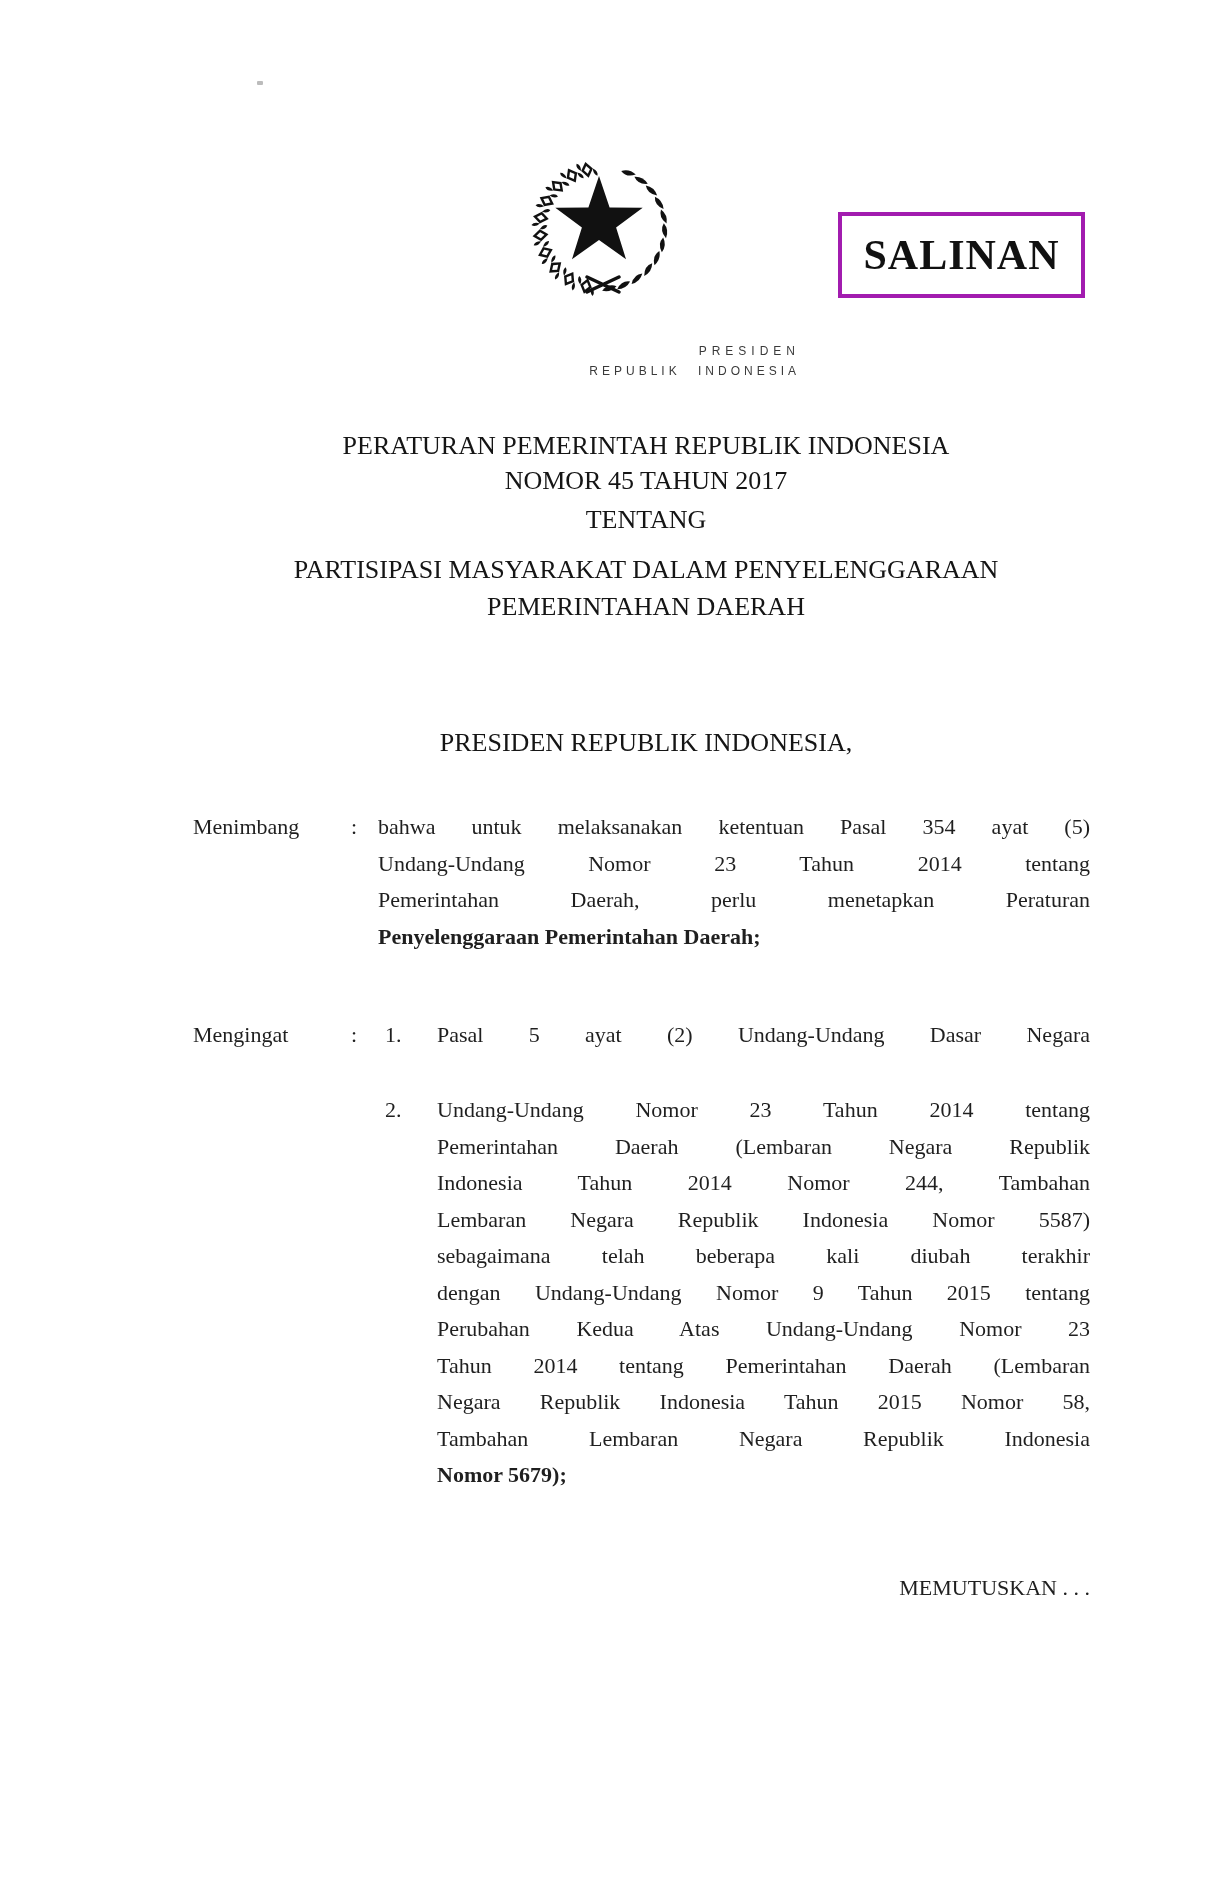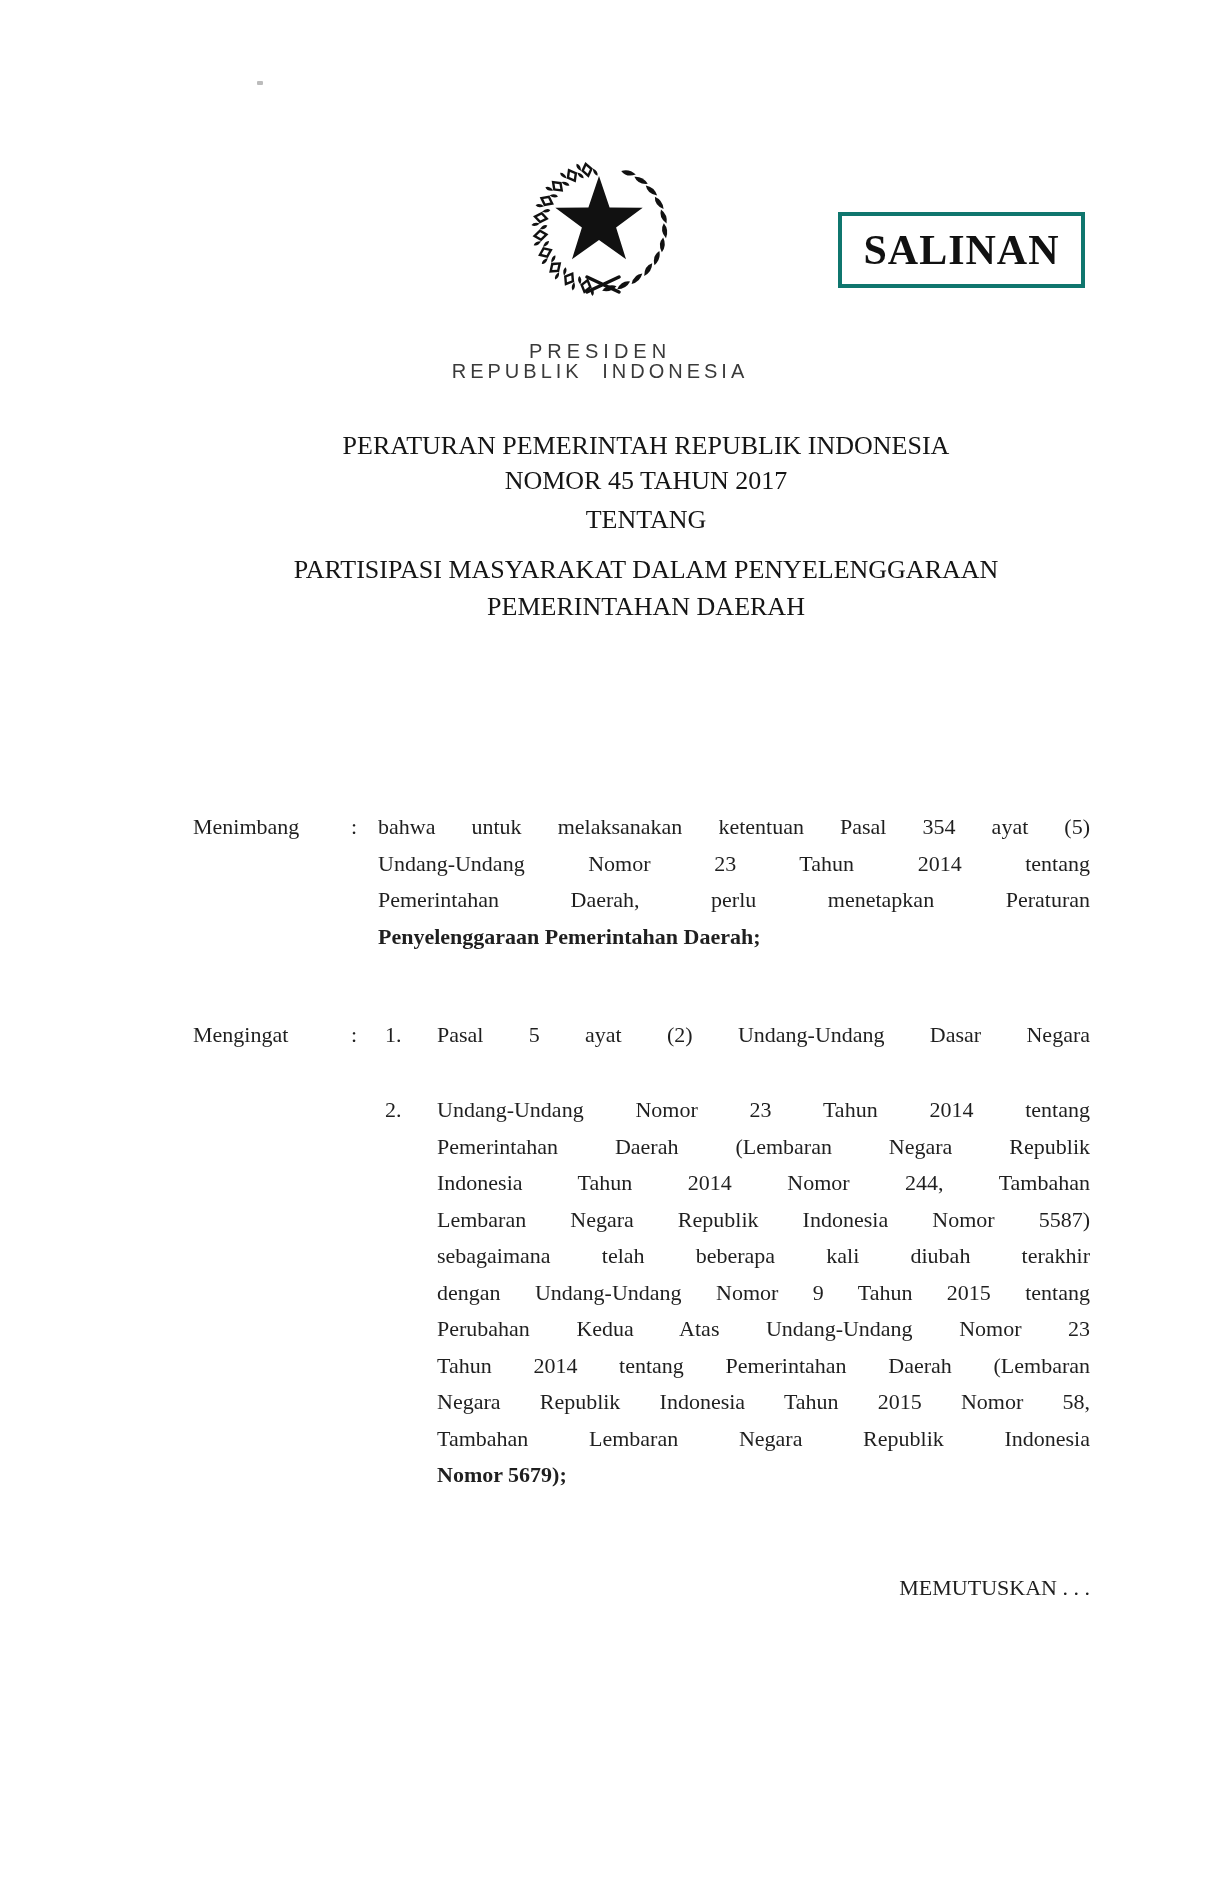"SALINAN" .stamp { border: 4px solid #0f766e -> 4px solid #a21caf; height: 76px -> 86px }
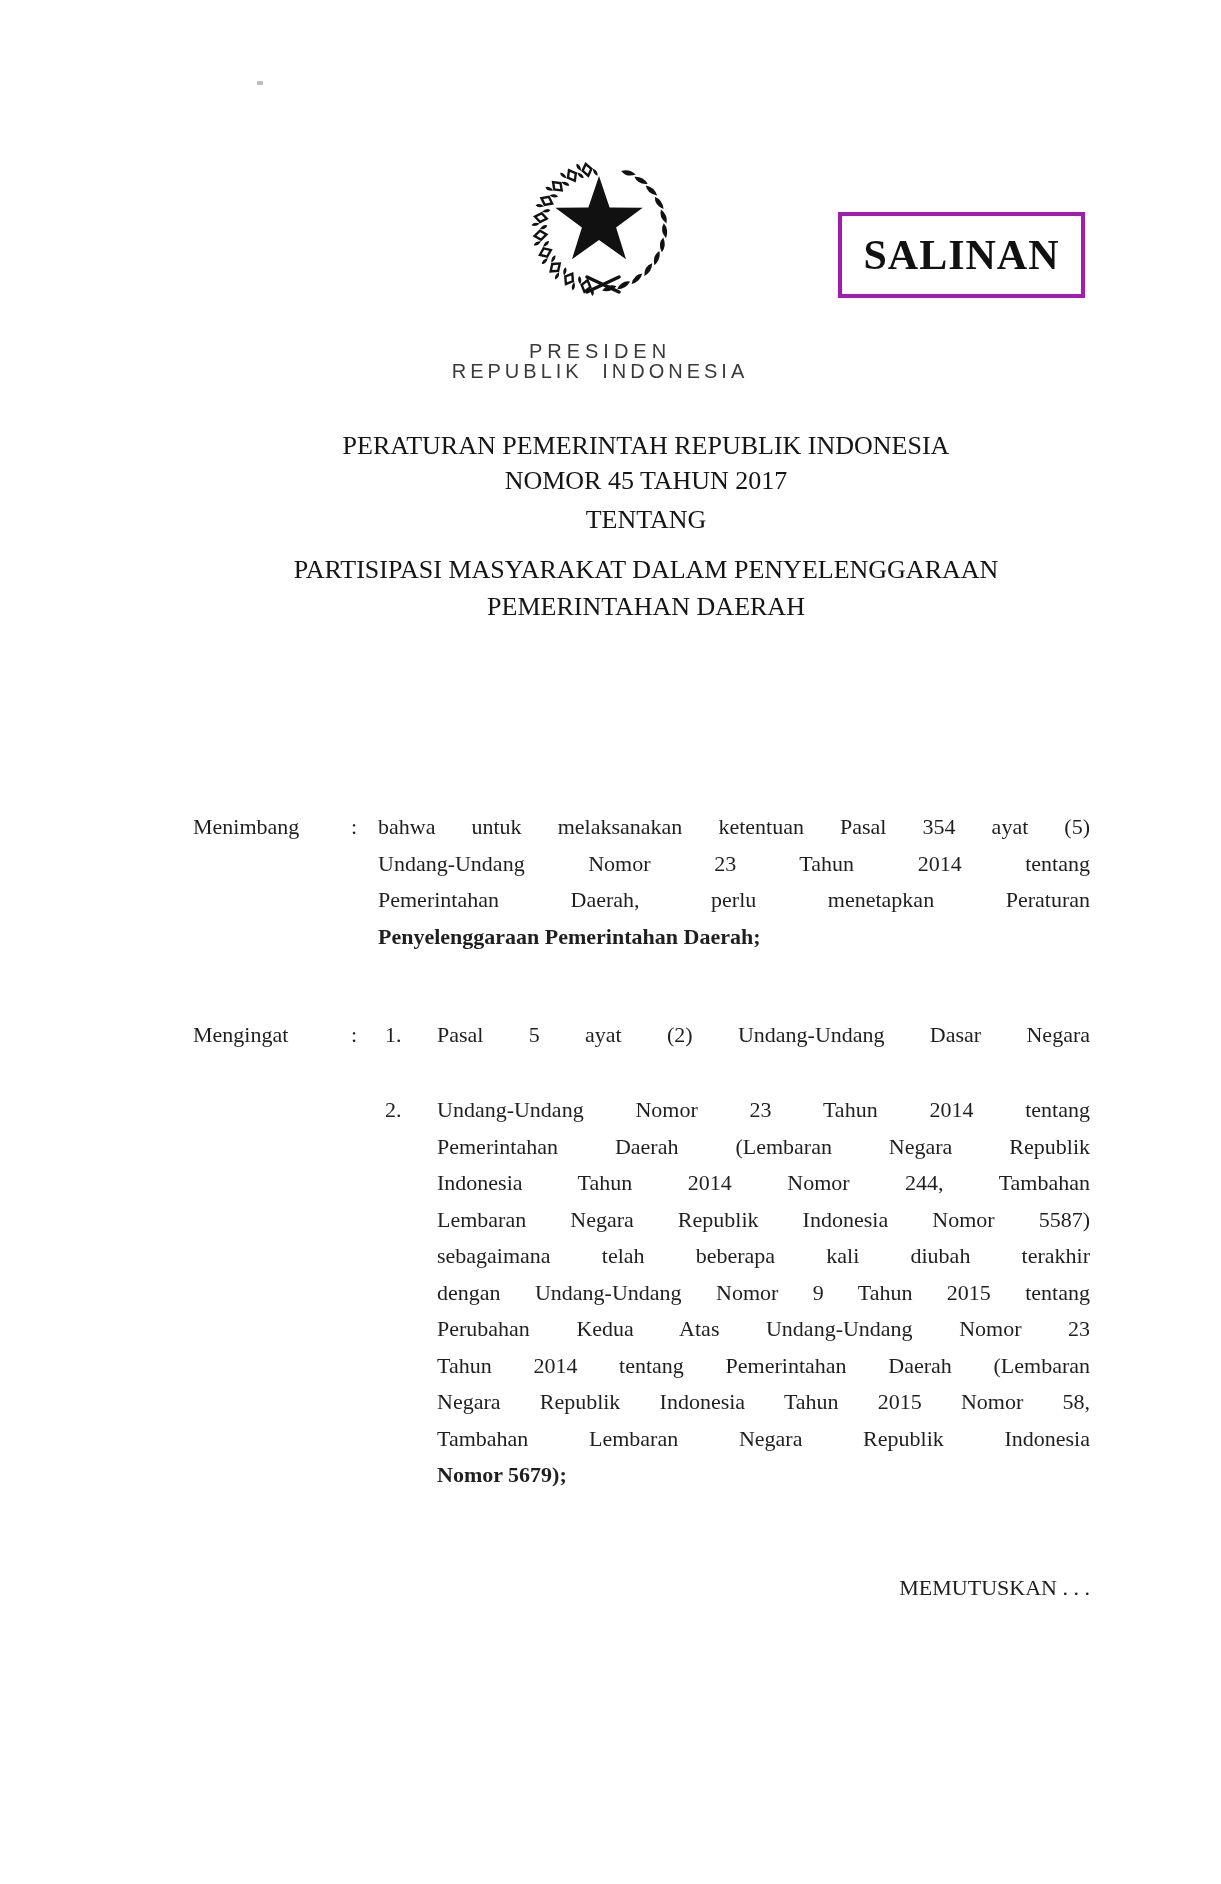"PRESIDEN" .lh-line { font-size: 20px -> 12px; text-align: center -> right }
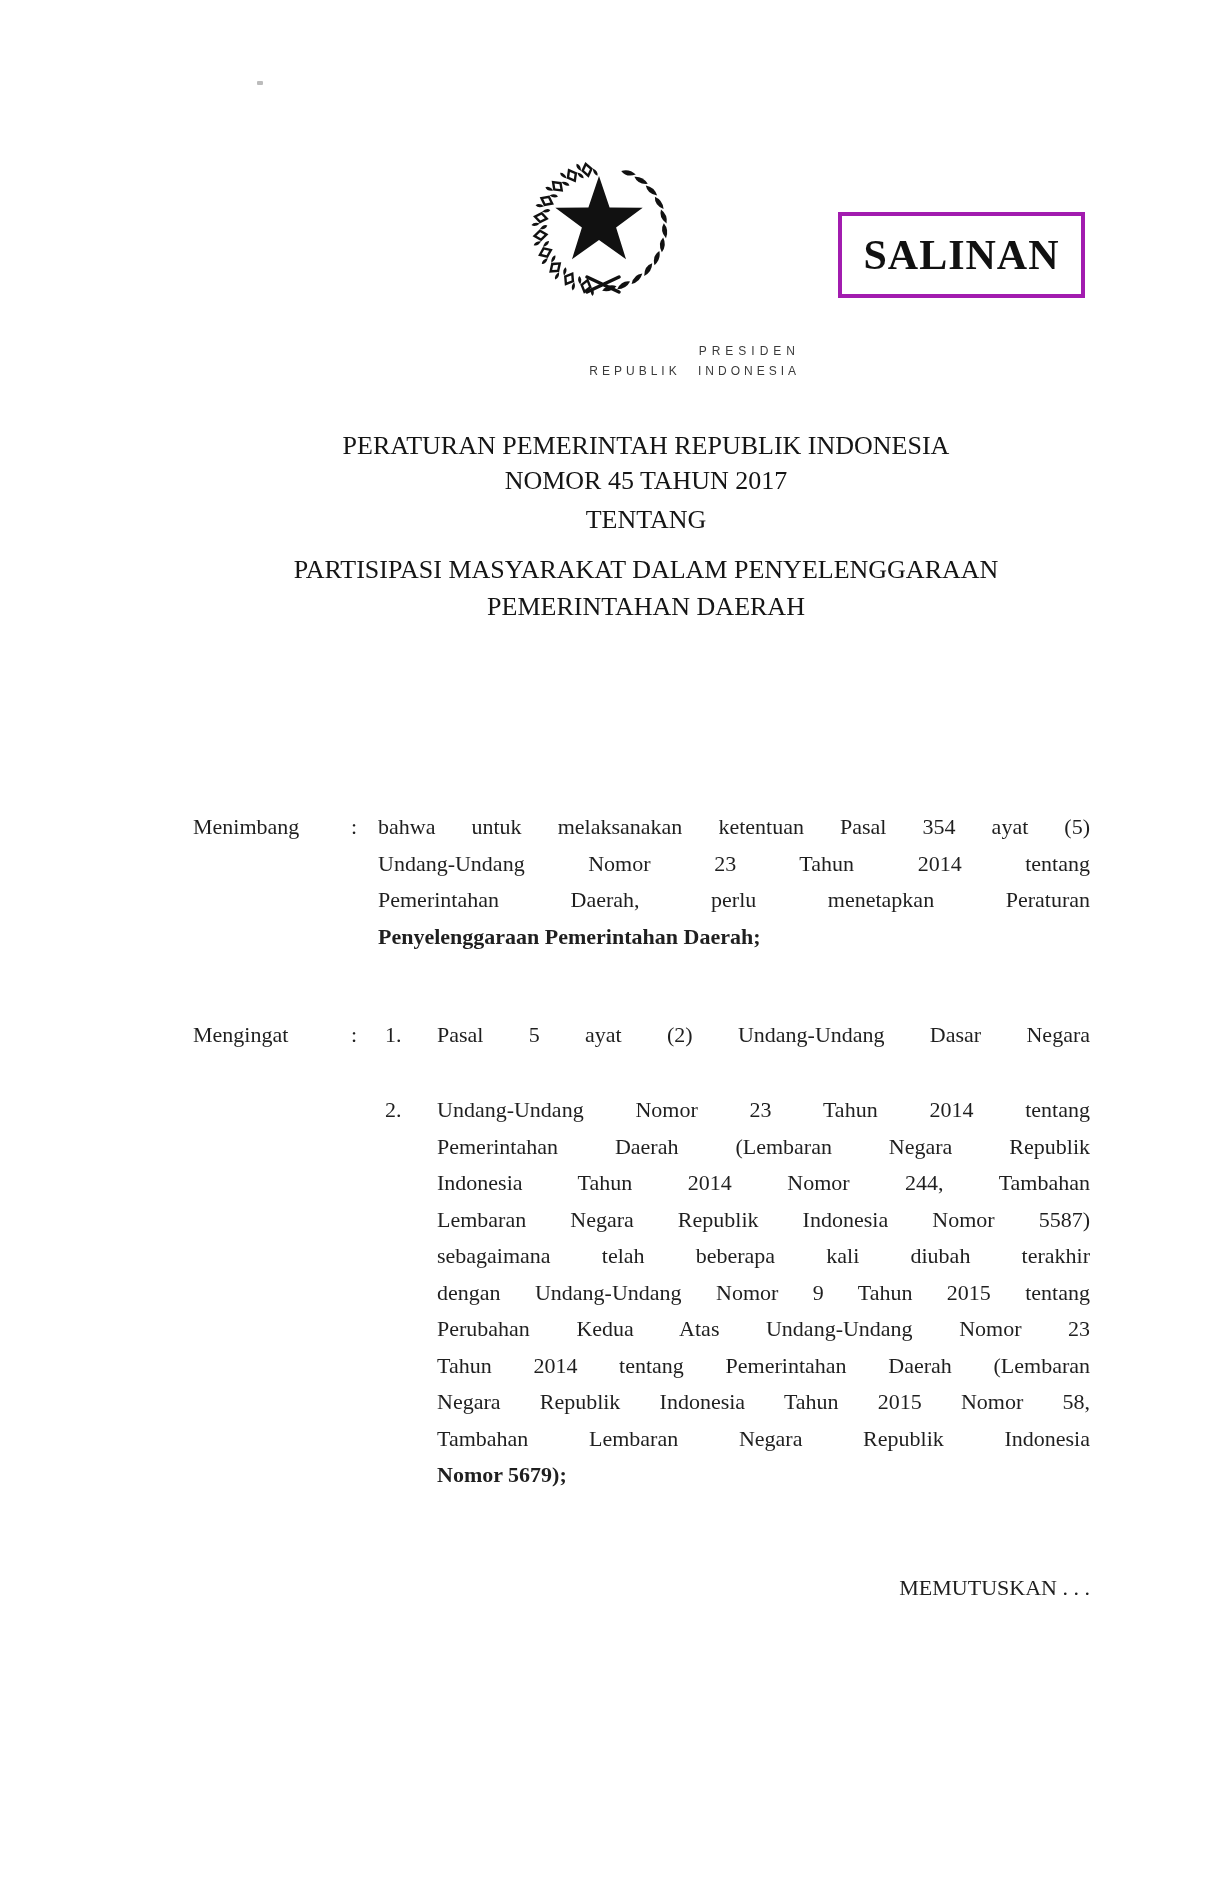"PRESIDEN REPUBLIK INDONESIA," div.cline { html: none -> <div>PRESIDEN REPUBLIK INDONESIA,</div> }
